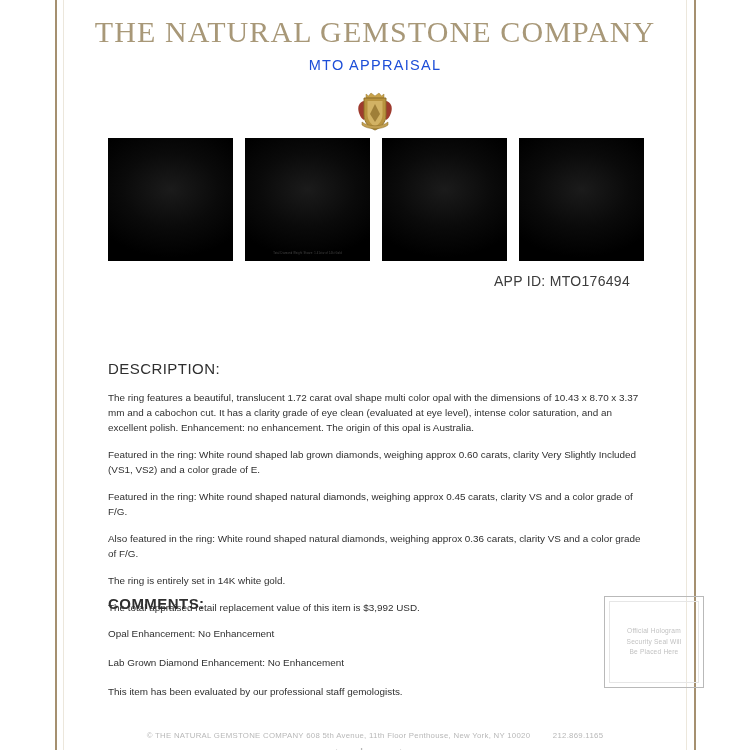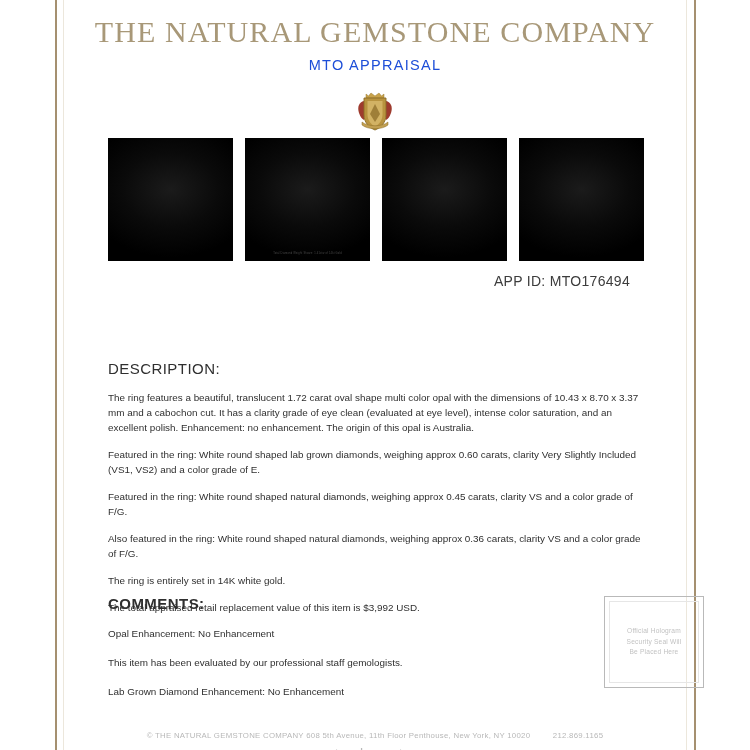"This item has been evaluated" div.para { order: before "Lab Grown Diamond Enhancement: No" -> after "Lab Grown Diamond Enhancement: No" }
